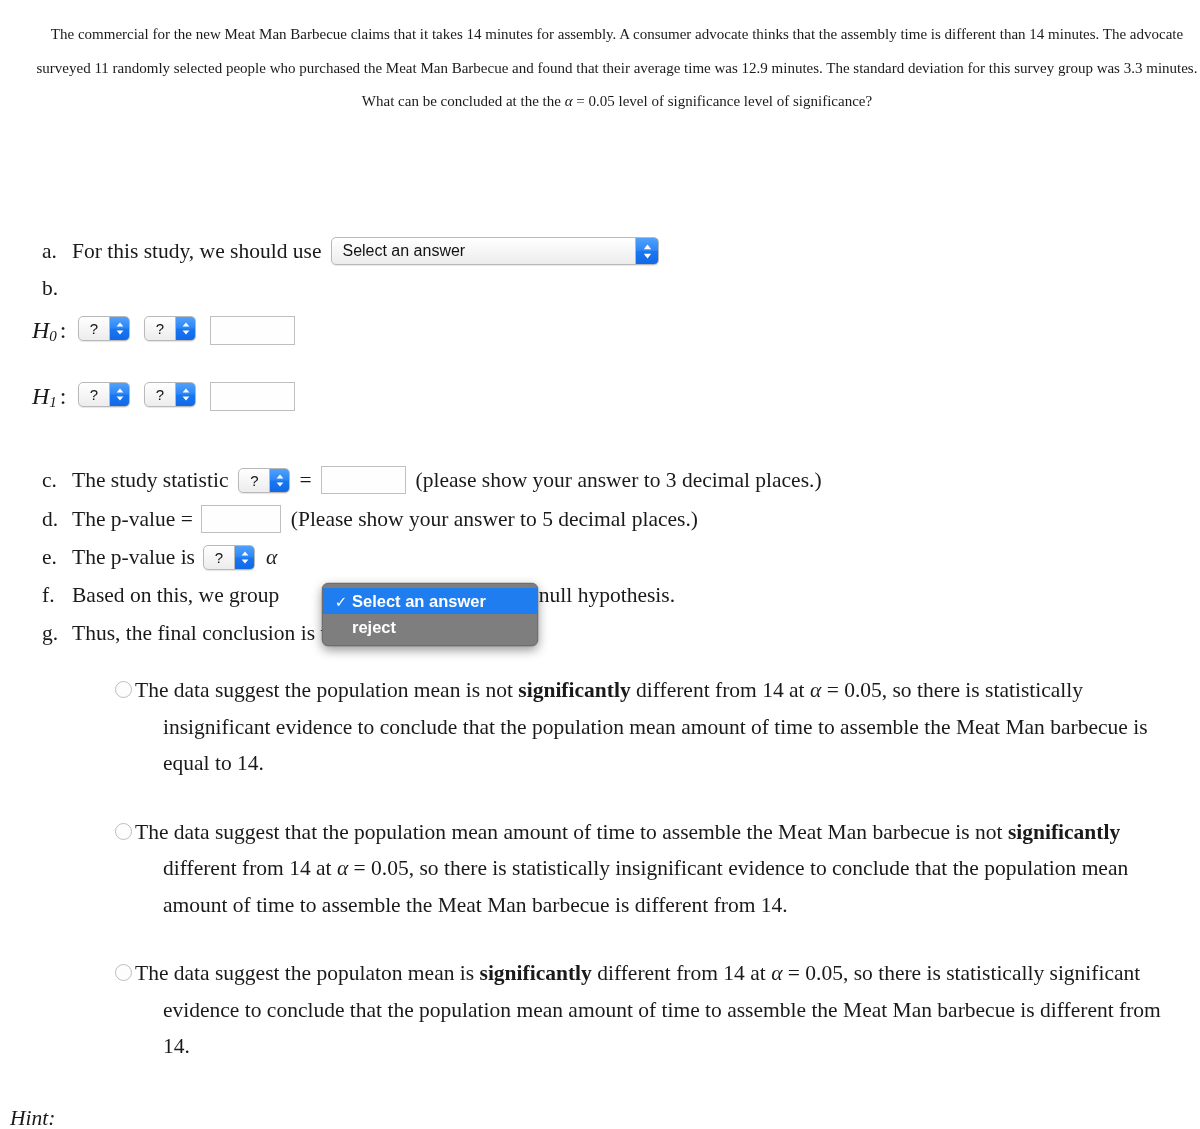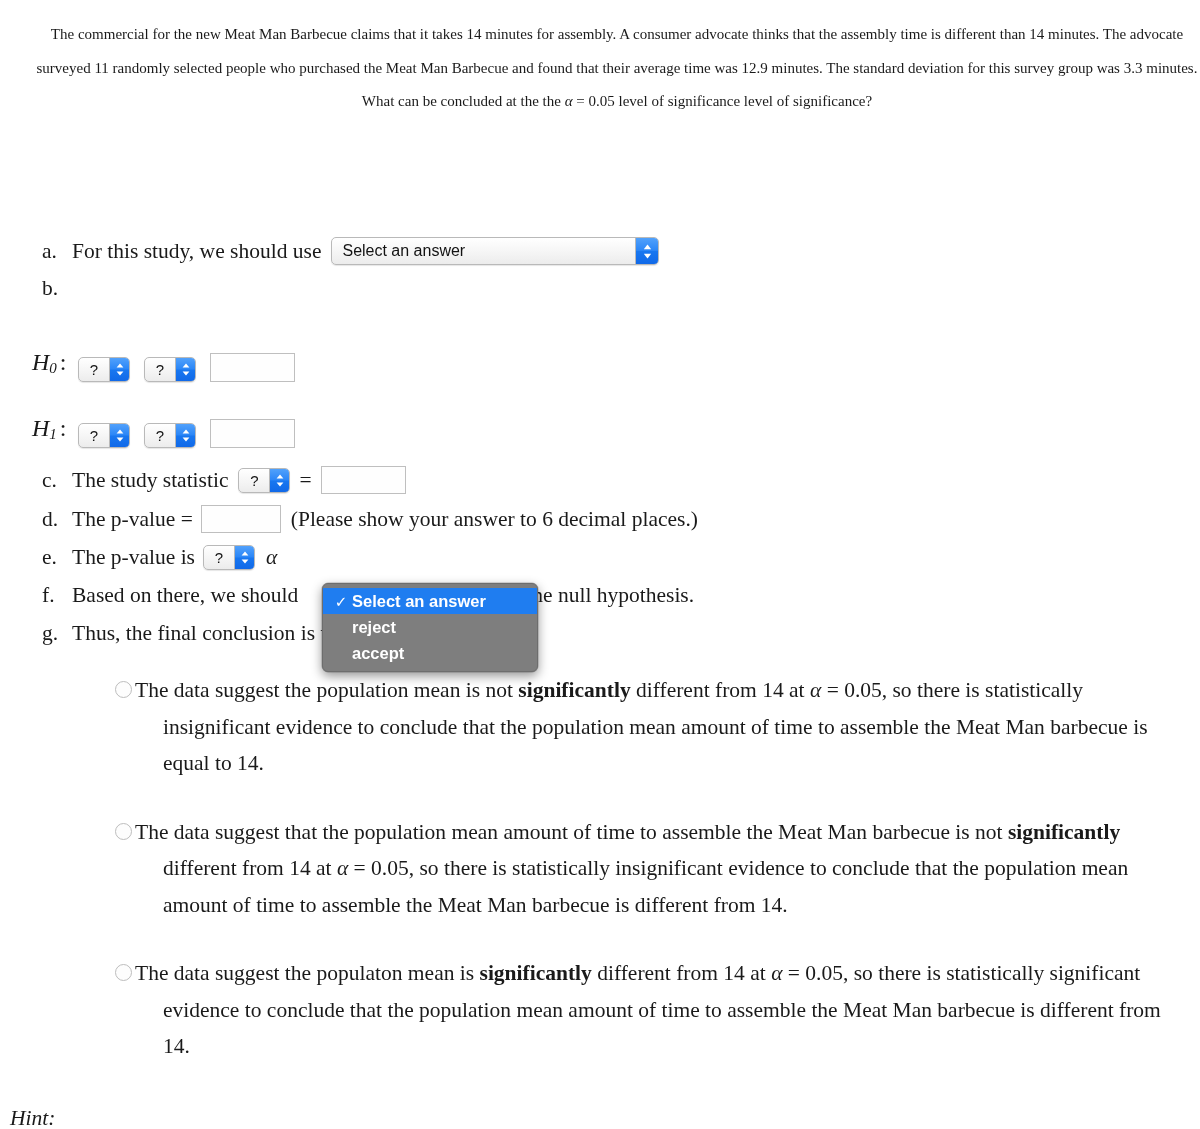"H0 :" .hyp-row { align-items: flex-end -> flex-start }
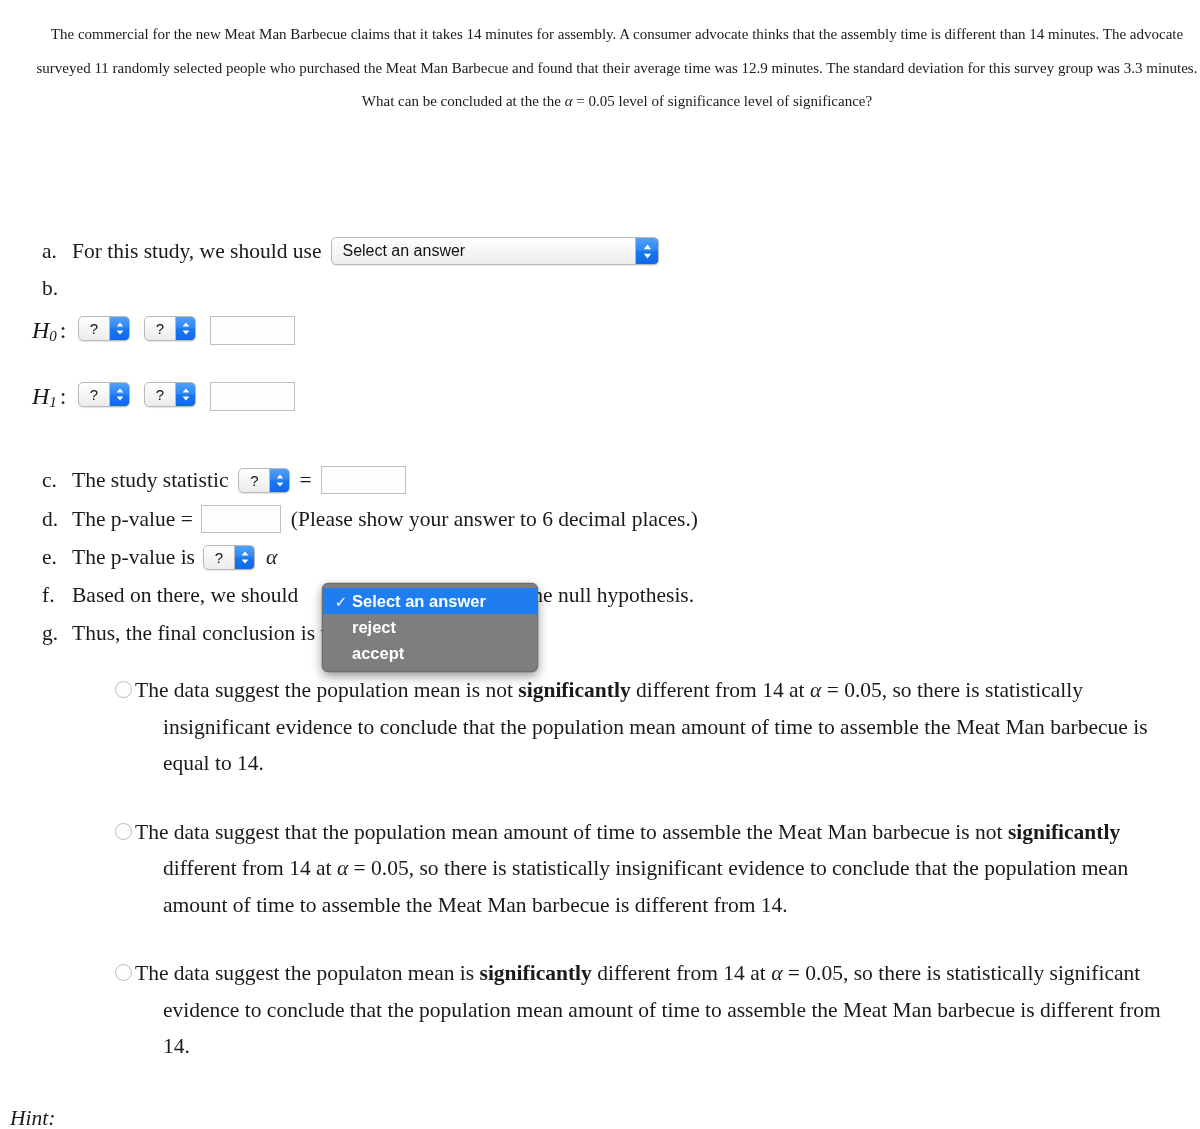"(please show your answer to 3" span.qtext { html: none -> <span>(please show your answer to 3 decimal places.)</span> }
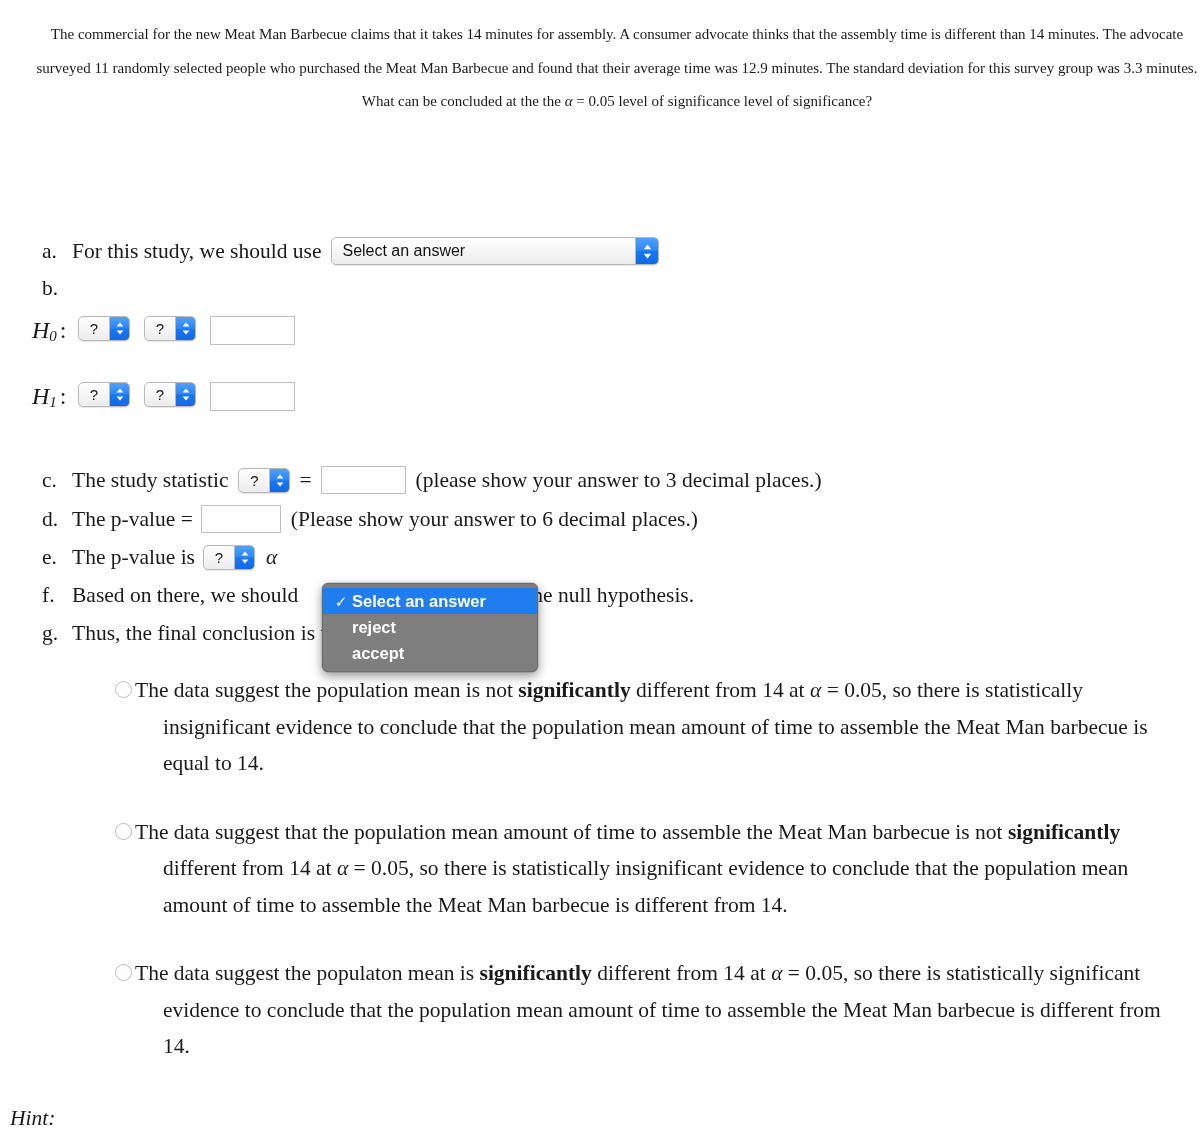"(Please show your answer to 6" span.qtext { text: 6 -> 5 }
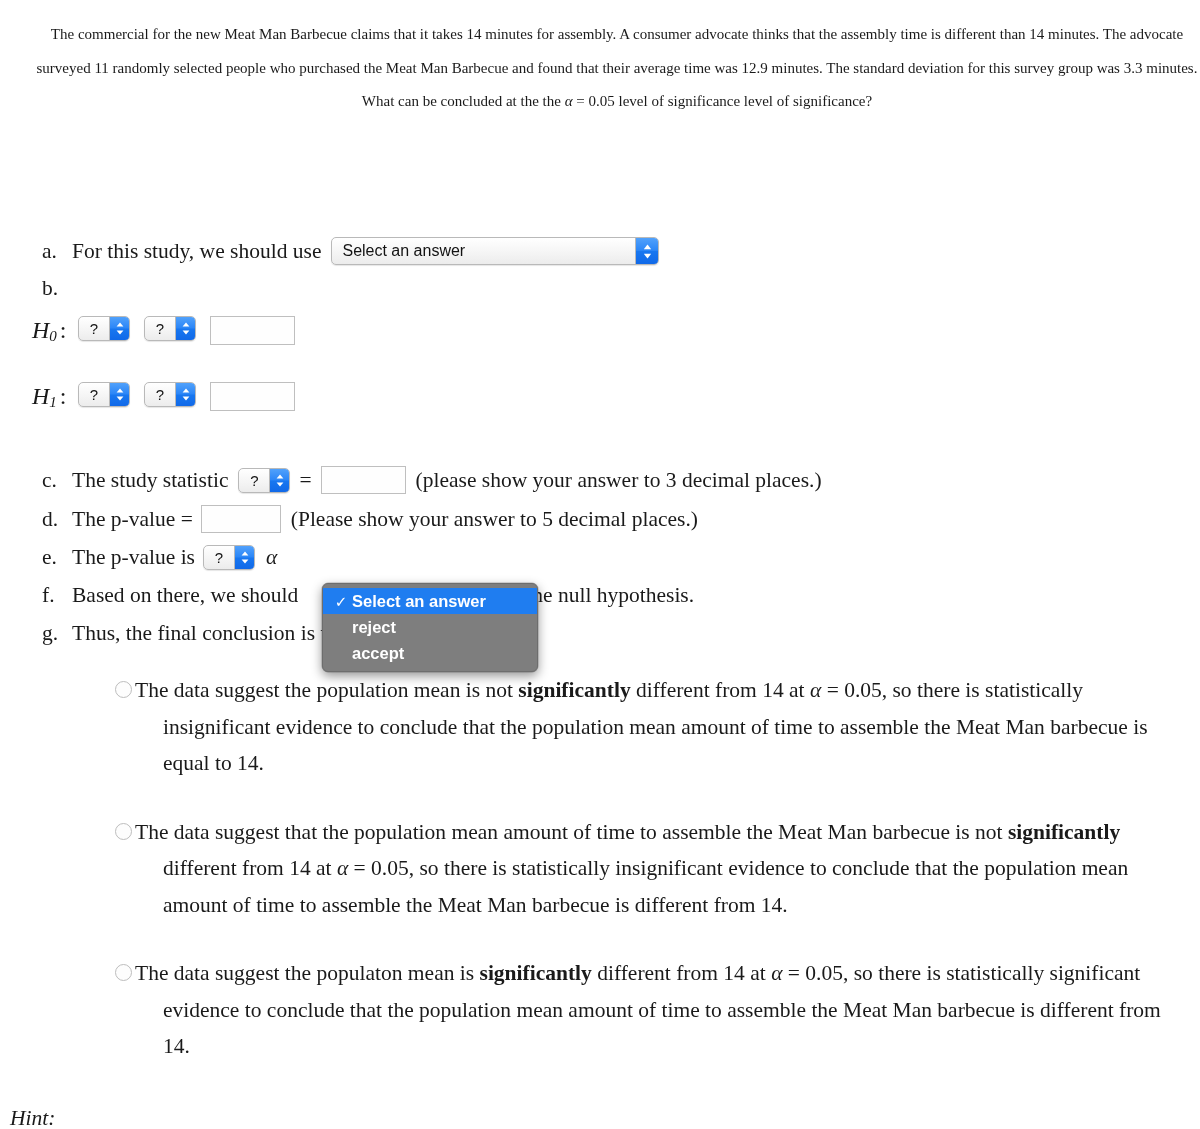"Based on there, we should" span.qtext { text: there, we should -> this, we group }
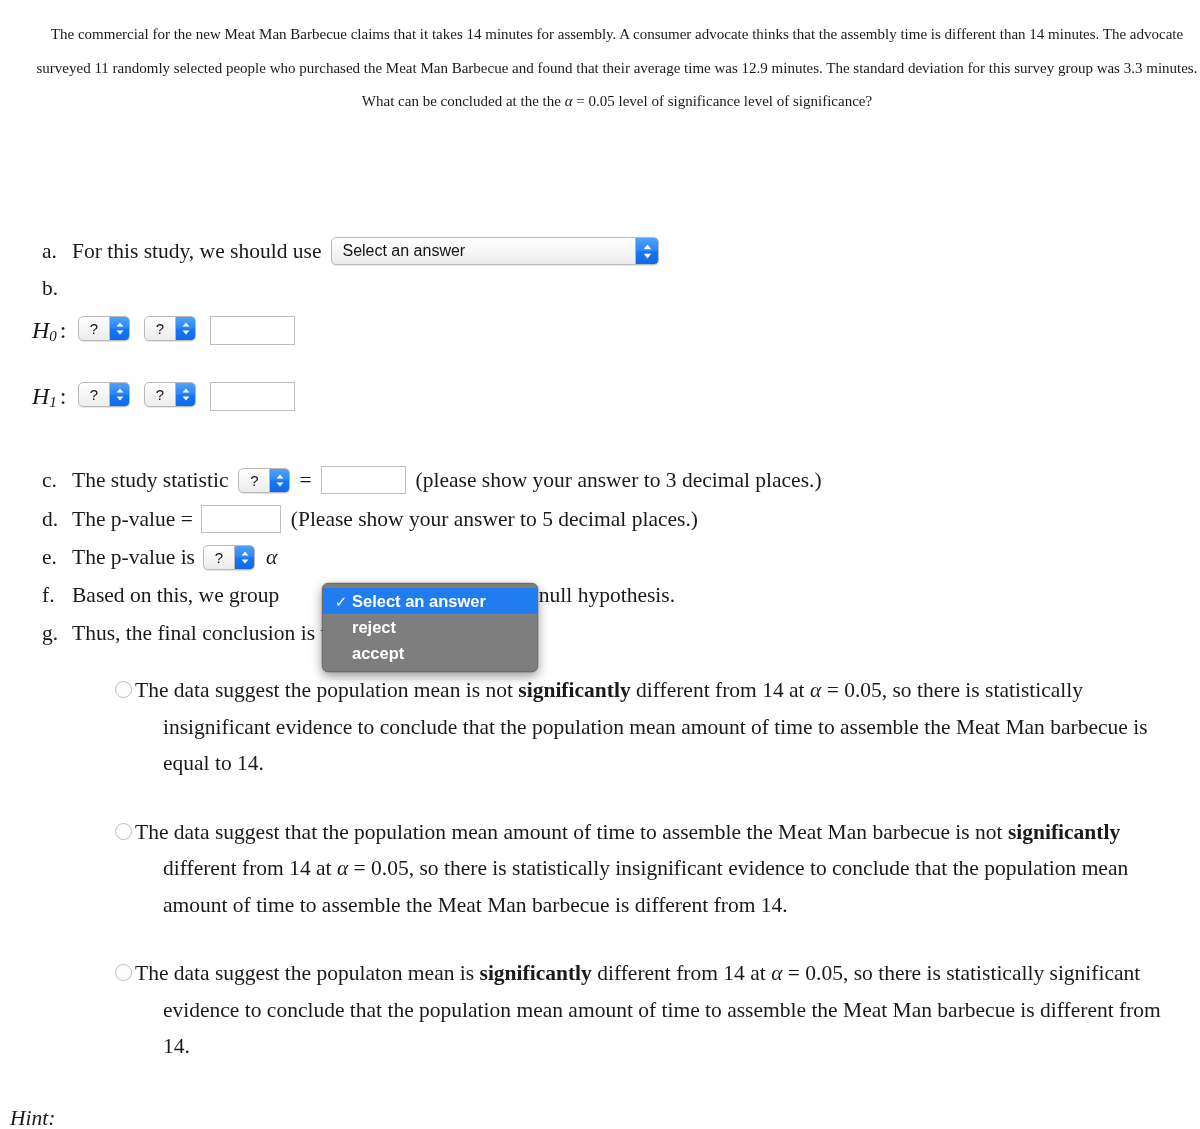"accept" div.dd-item { html: <div> <span></span> <span>accept</span> </div> -> none }
